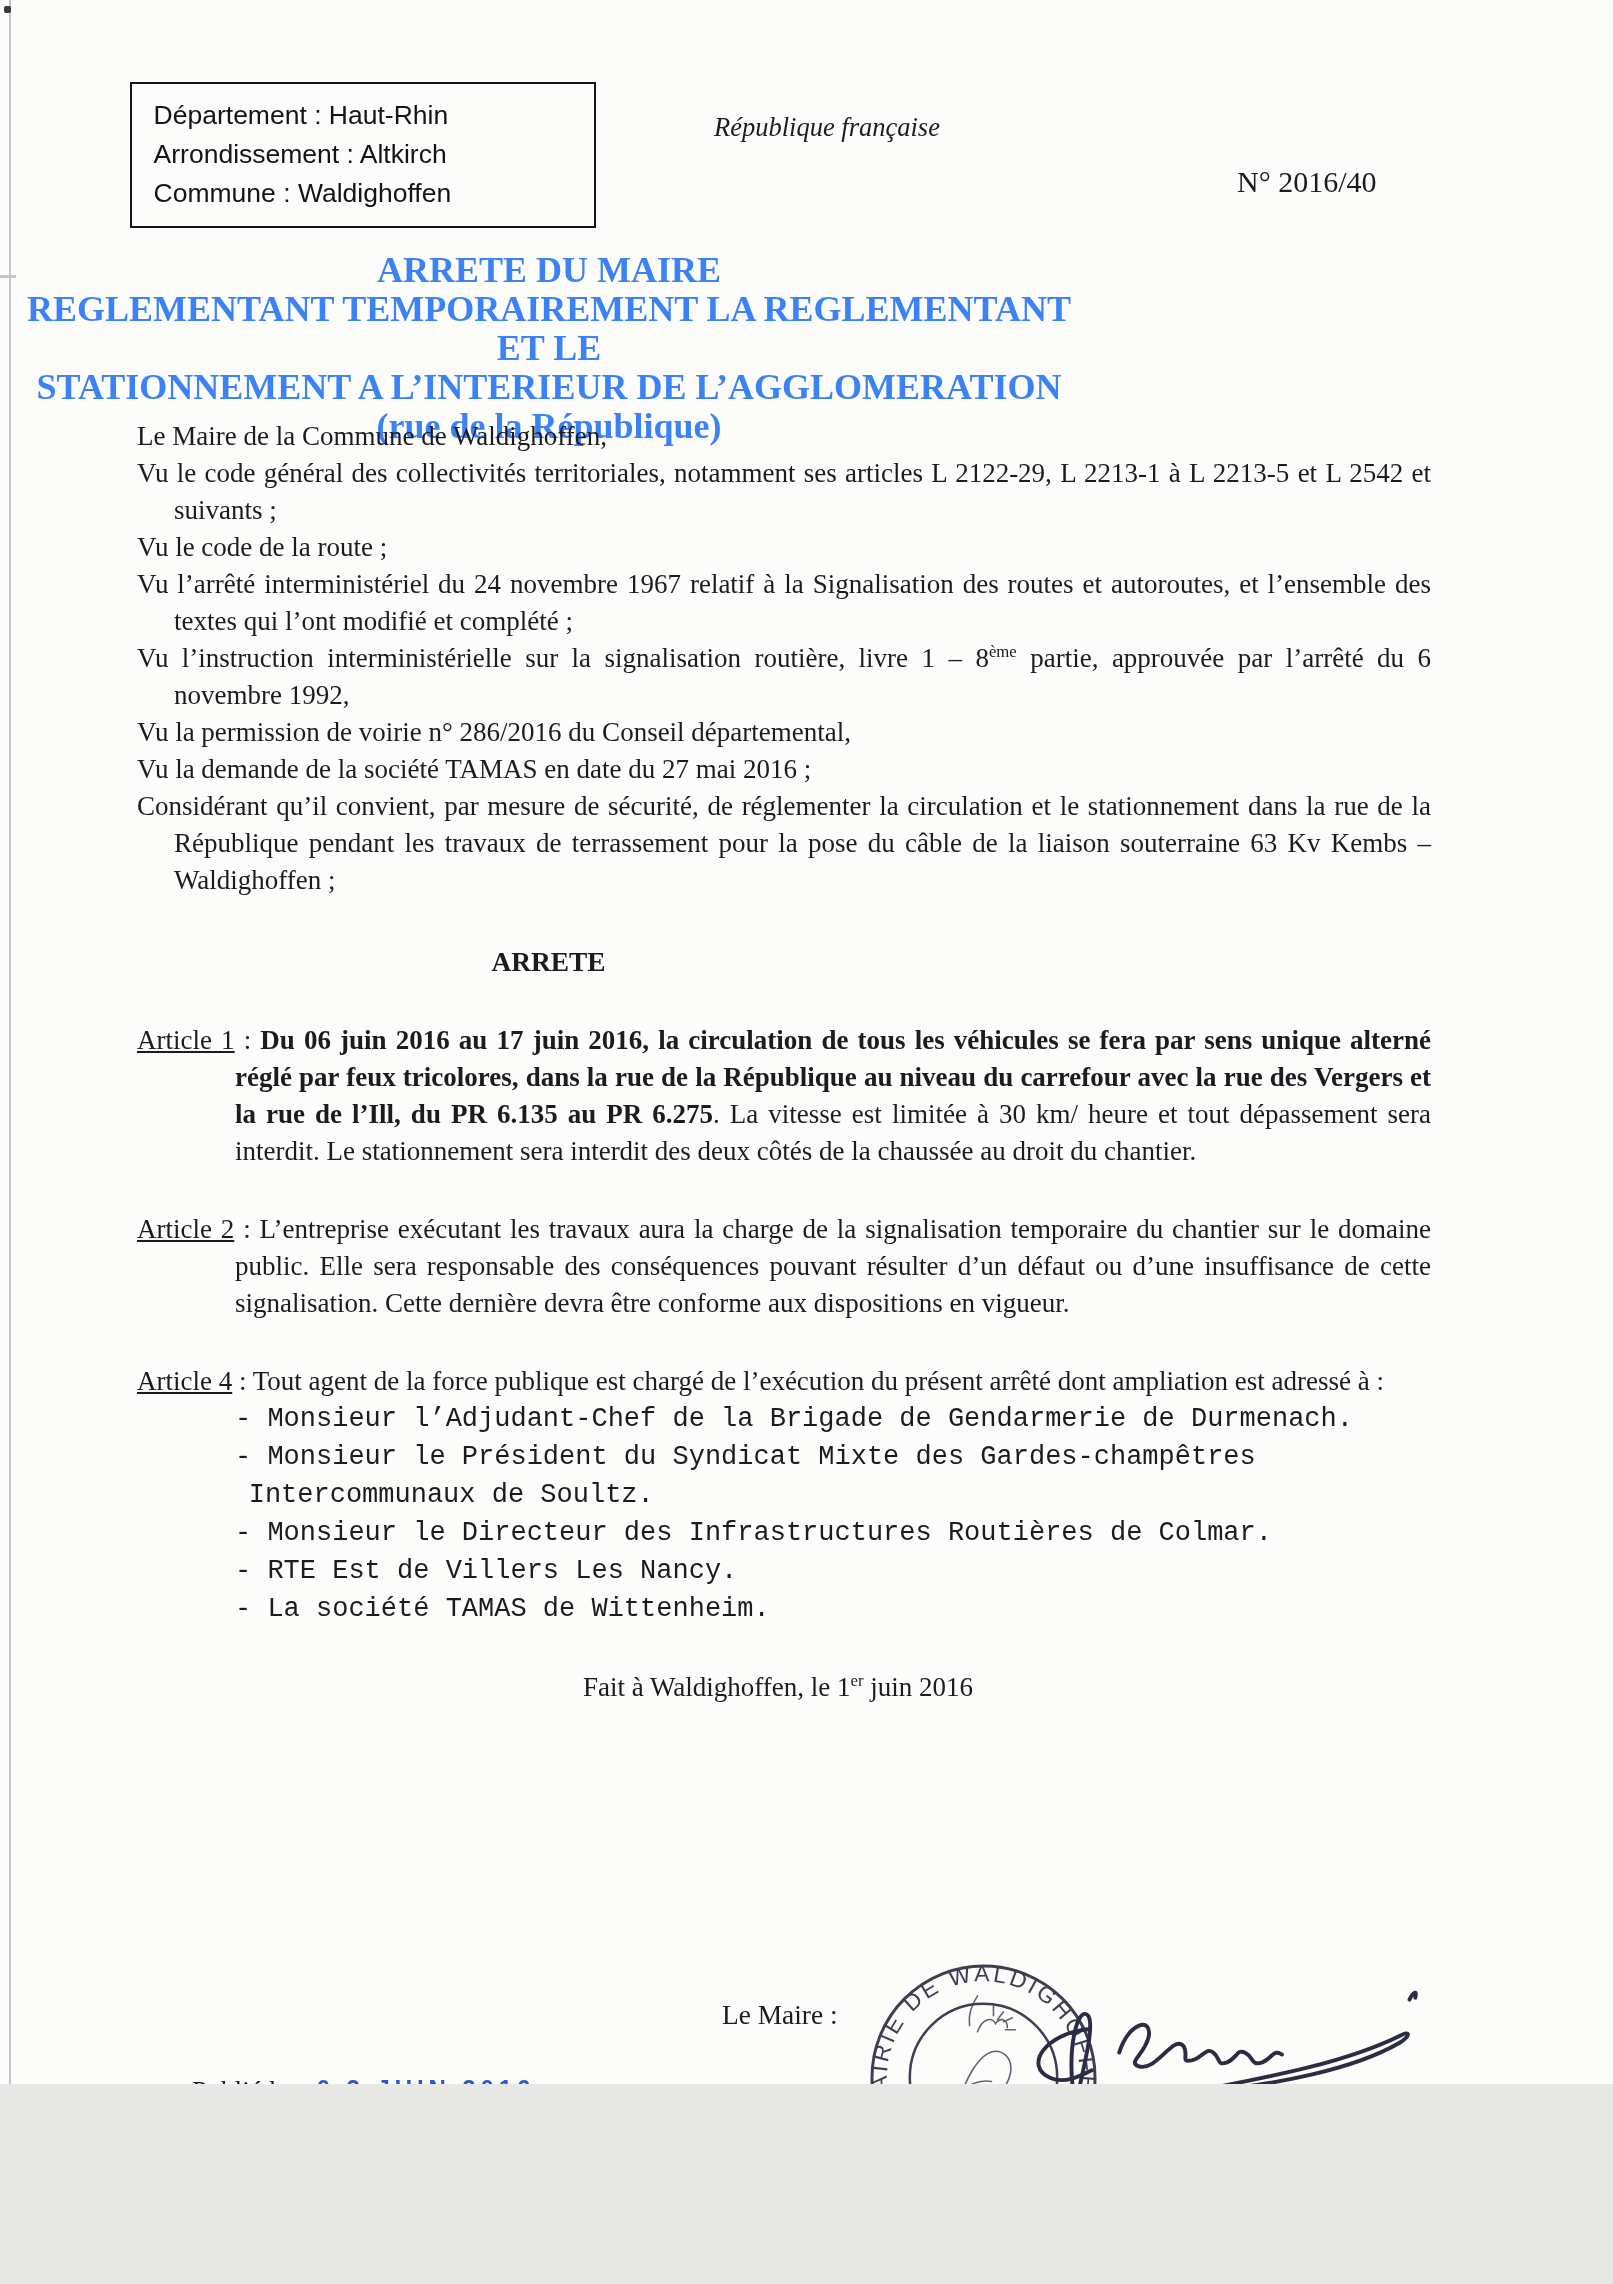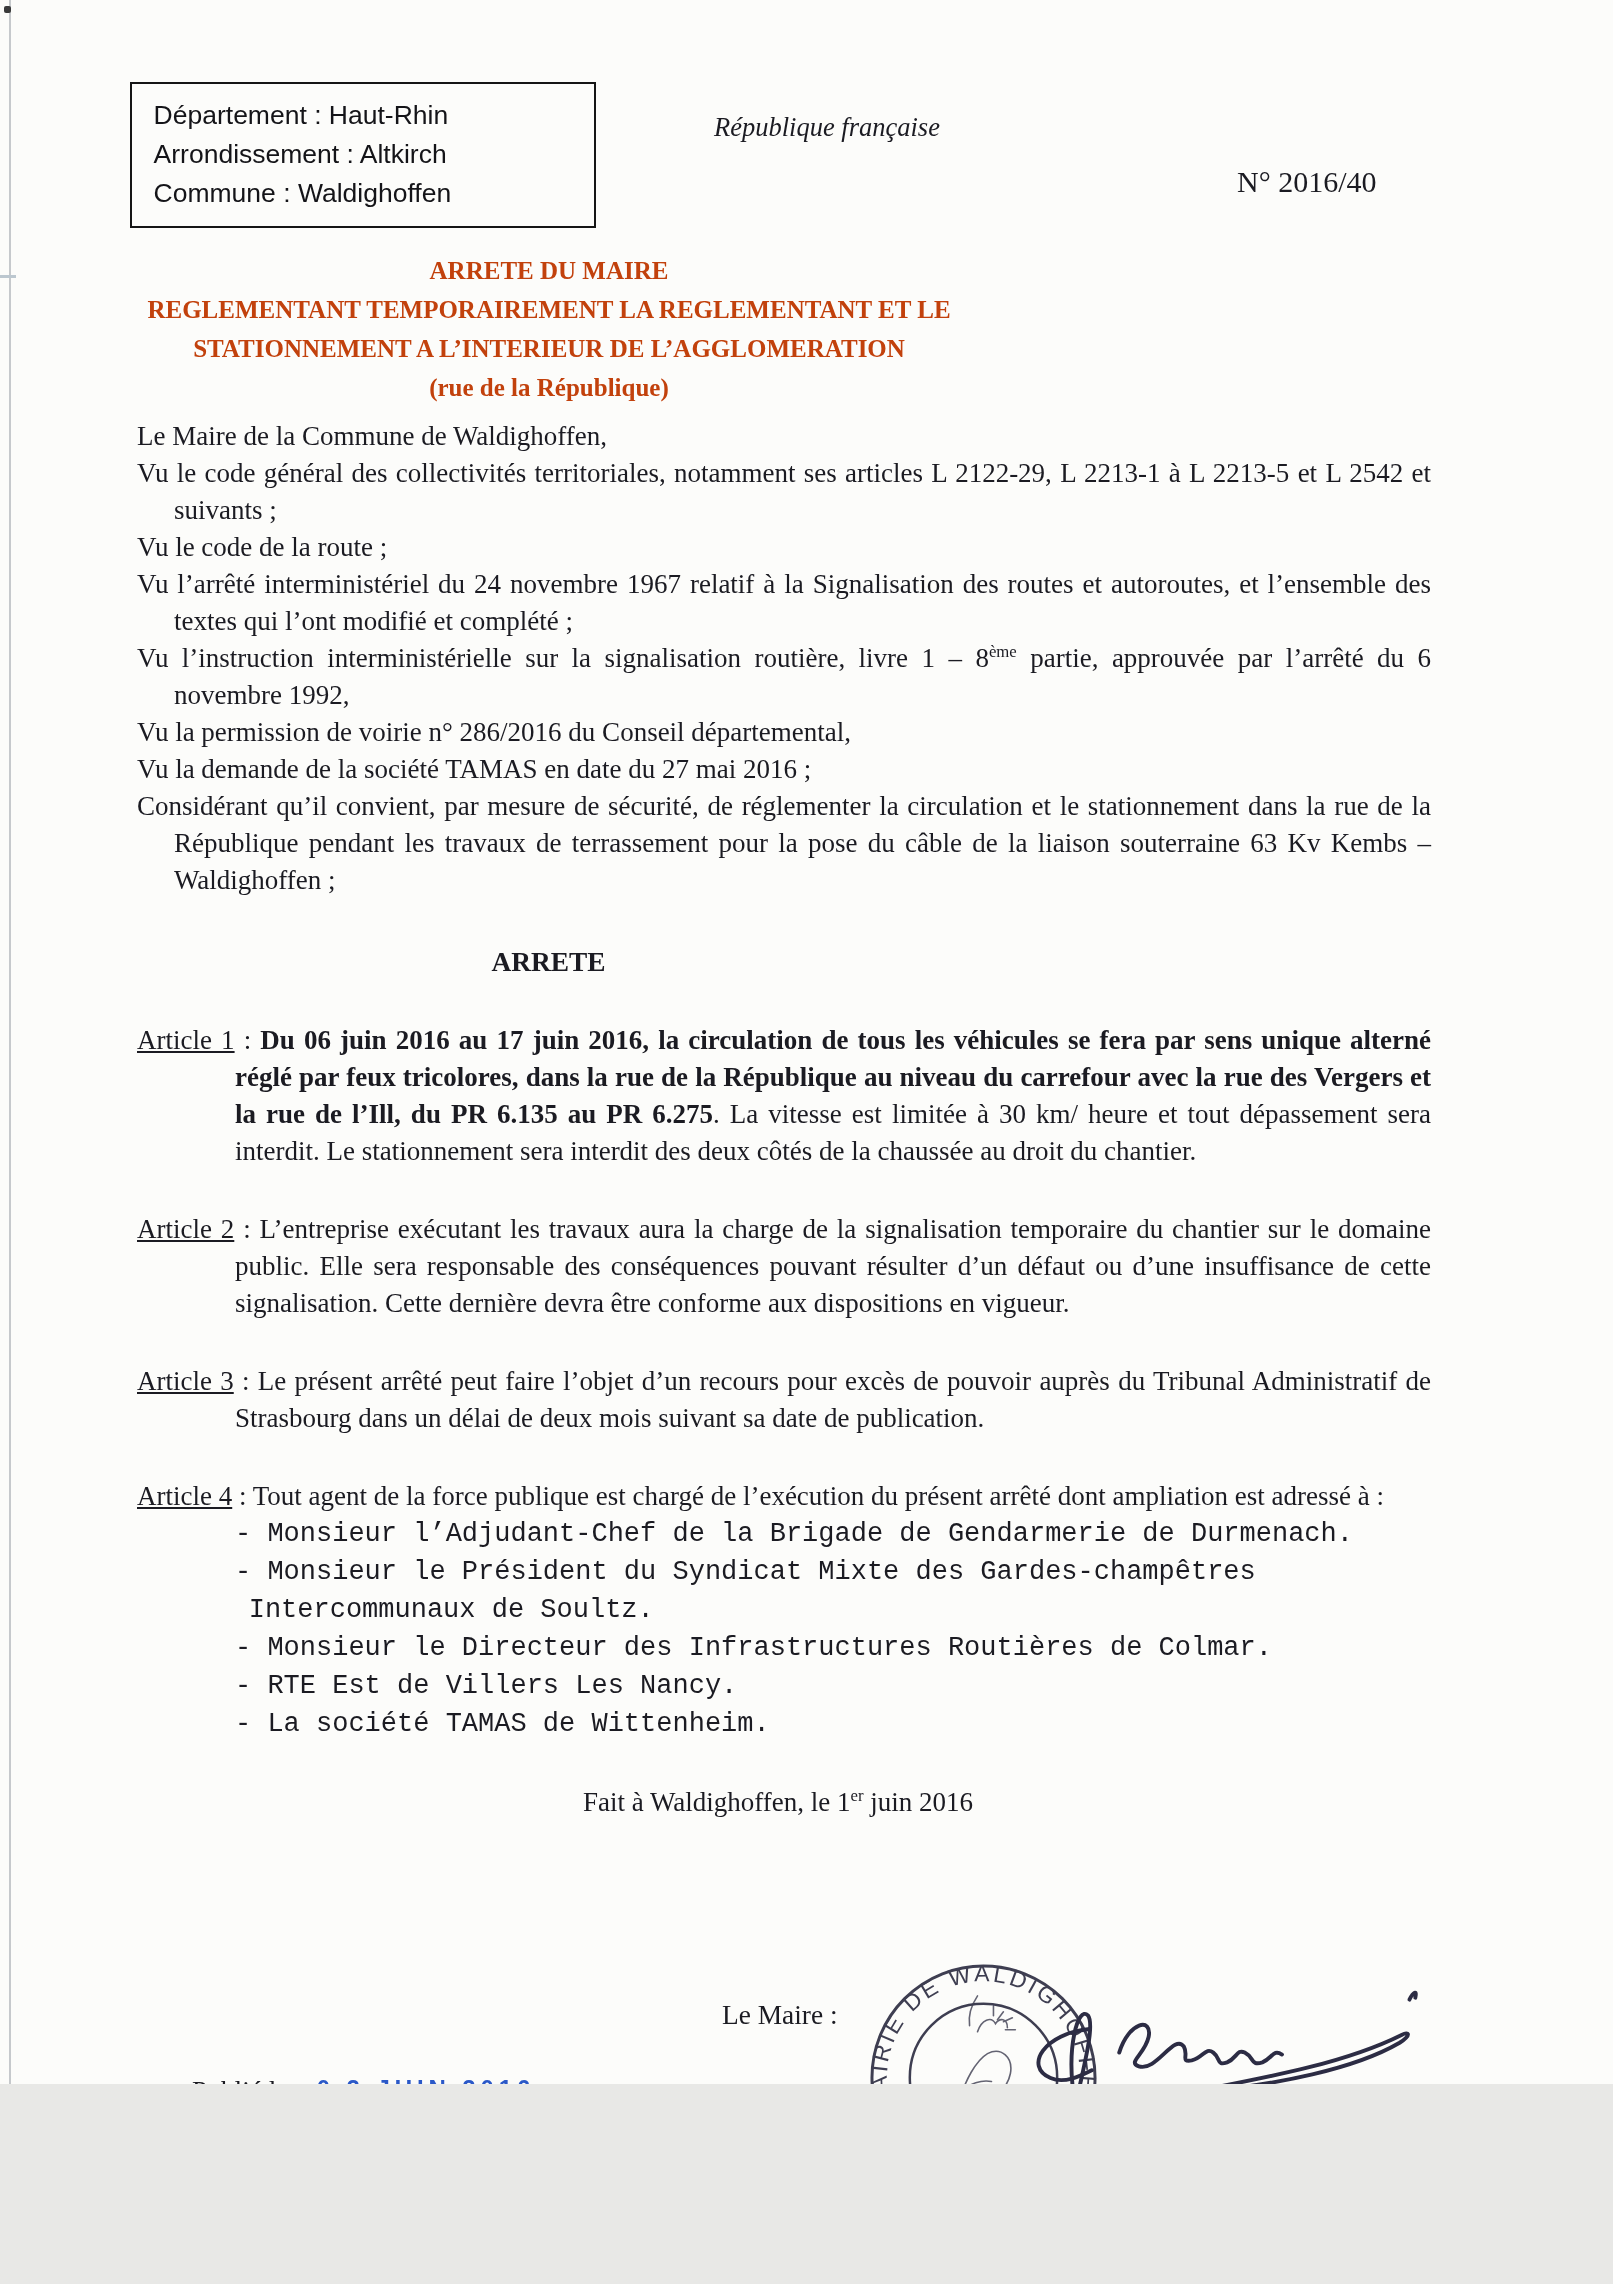"ARRETE DU MAIRE" .title-block { color: #c2410c -> #3b82f6; font-size: 25px -> 36px }
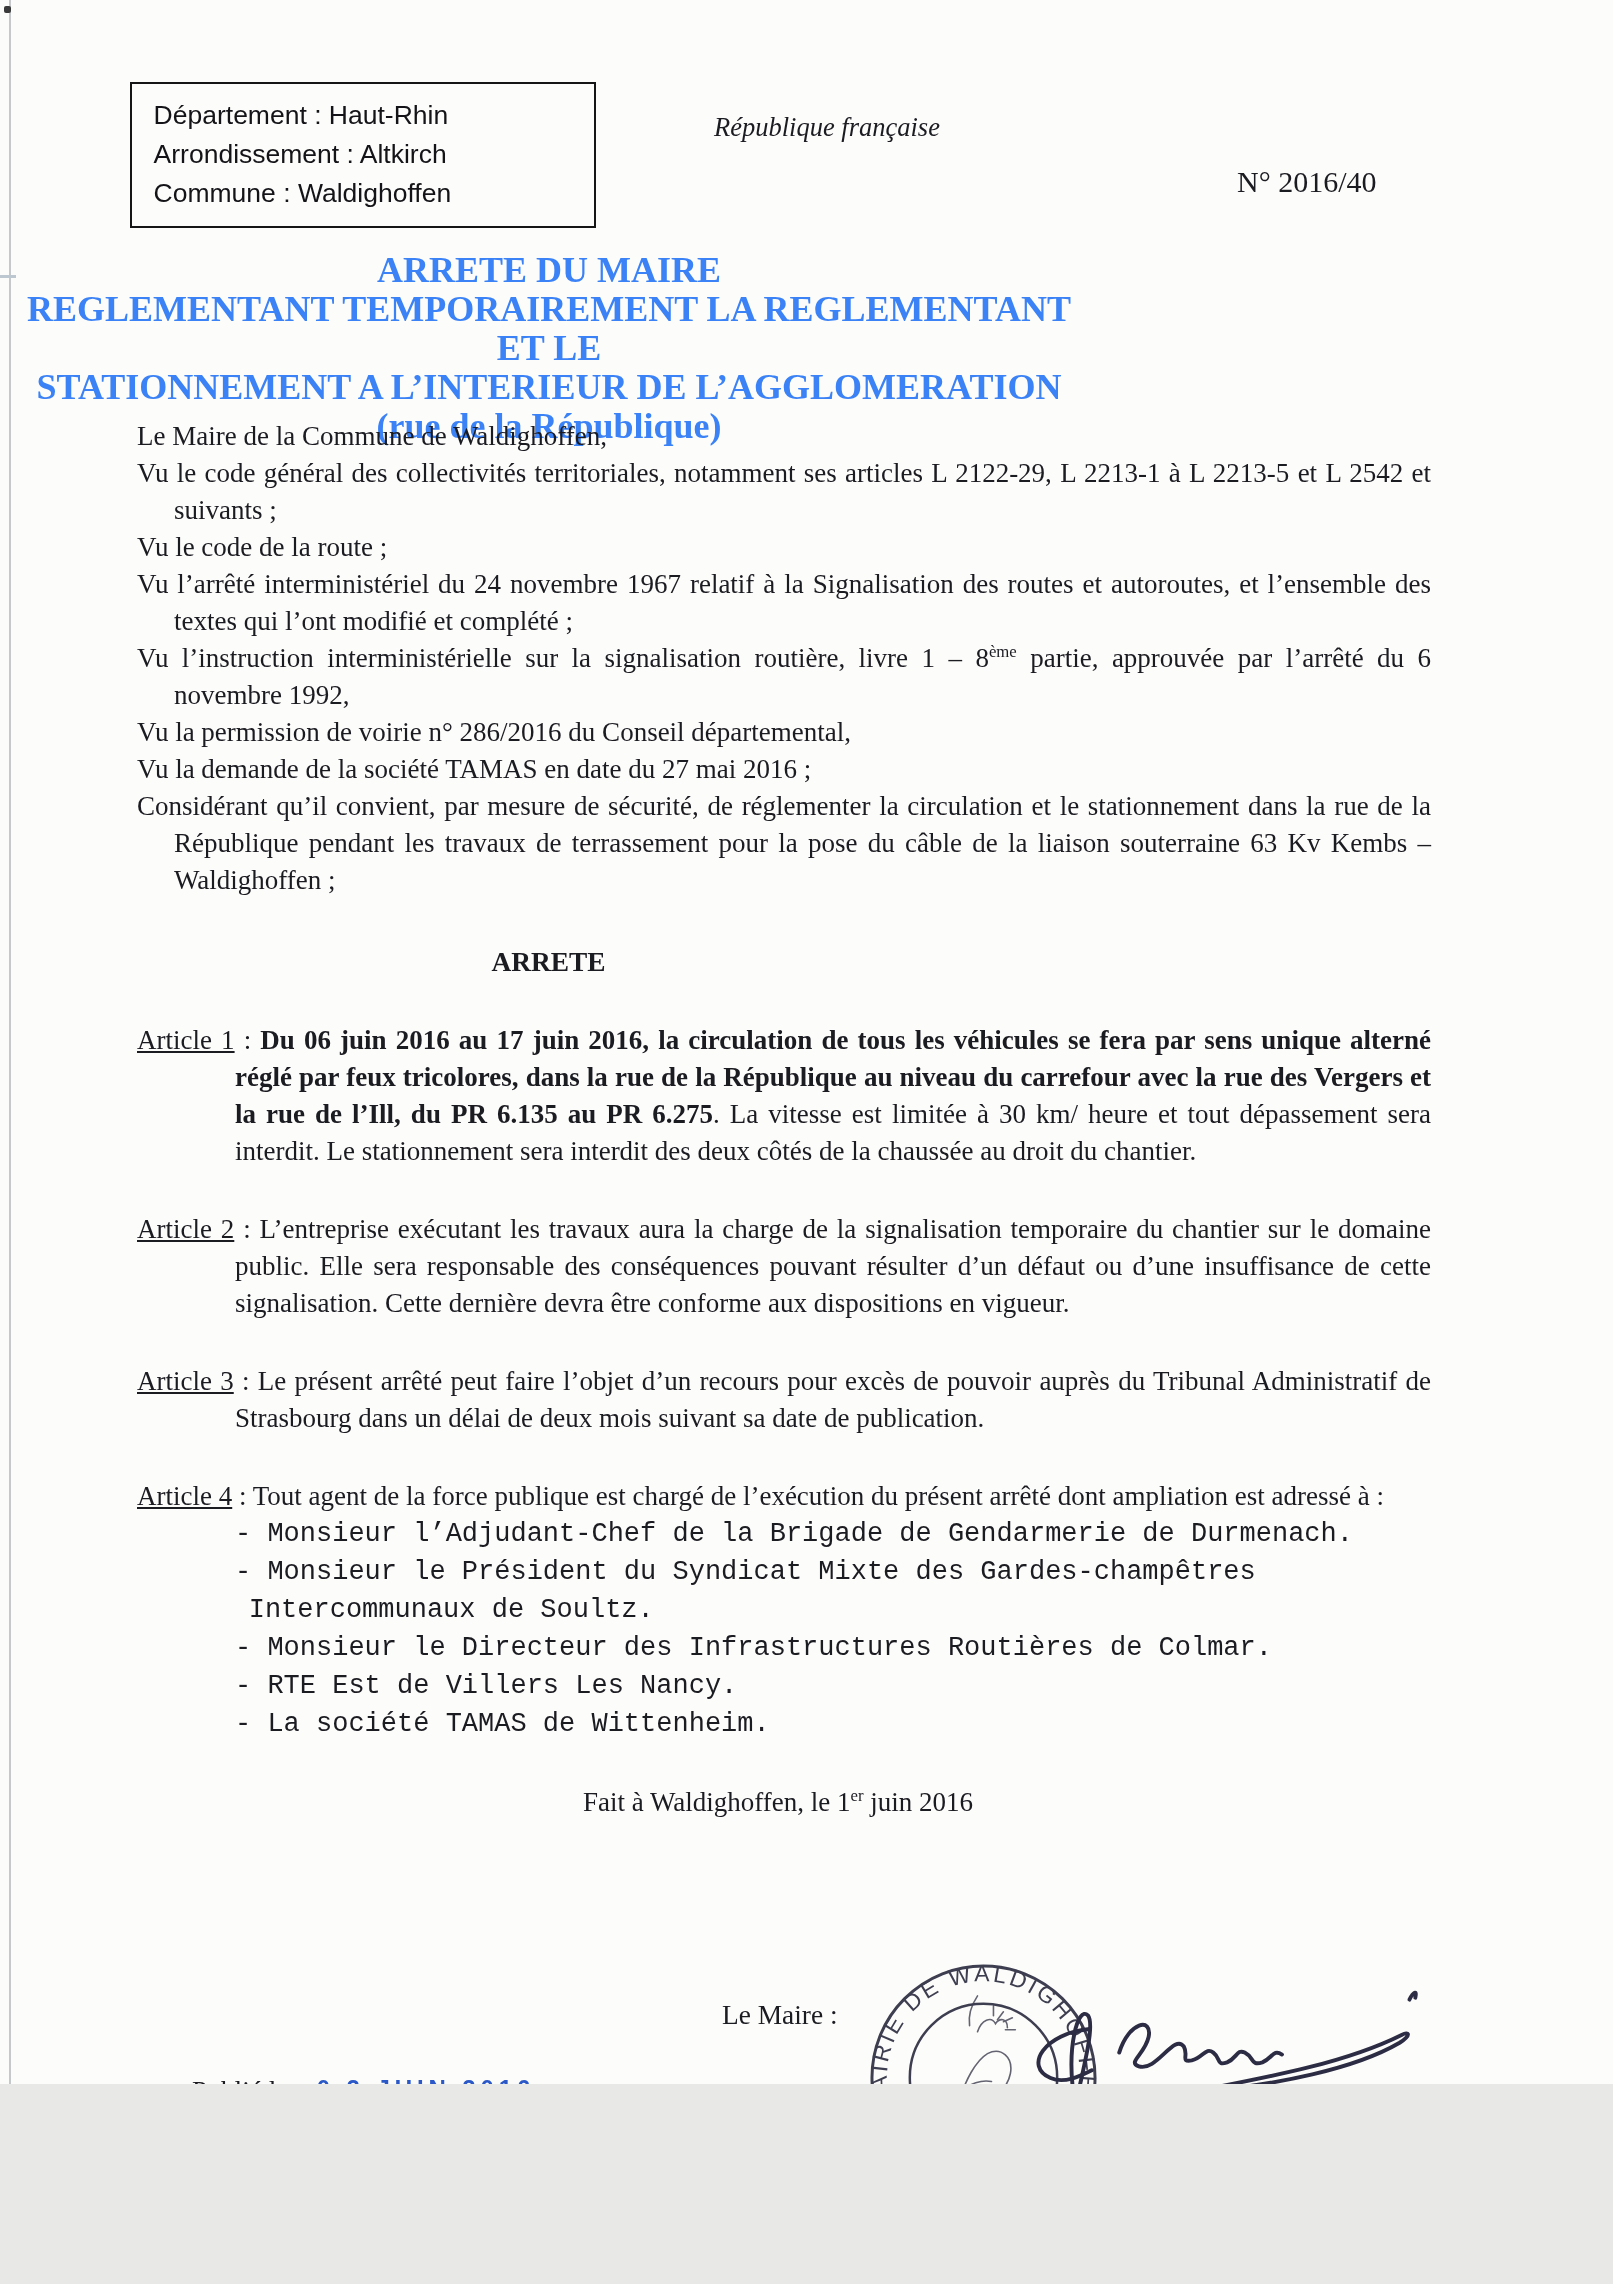"Article 3 : Le présent" p.article { html: <p><span>Article 3</span><span> : </span><span>Le présent arrêté peut faire l’objet d’un recours pour excès de pouvoir auprès du Tribunal Administratif de Strasbourg dans un délai de deux mois suivant sa date de publication.</span></p> -> none }
